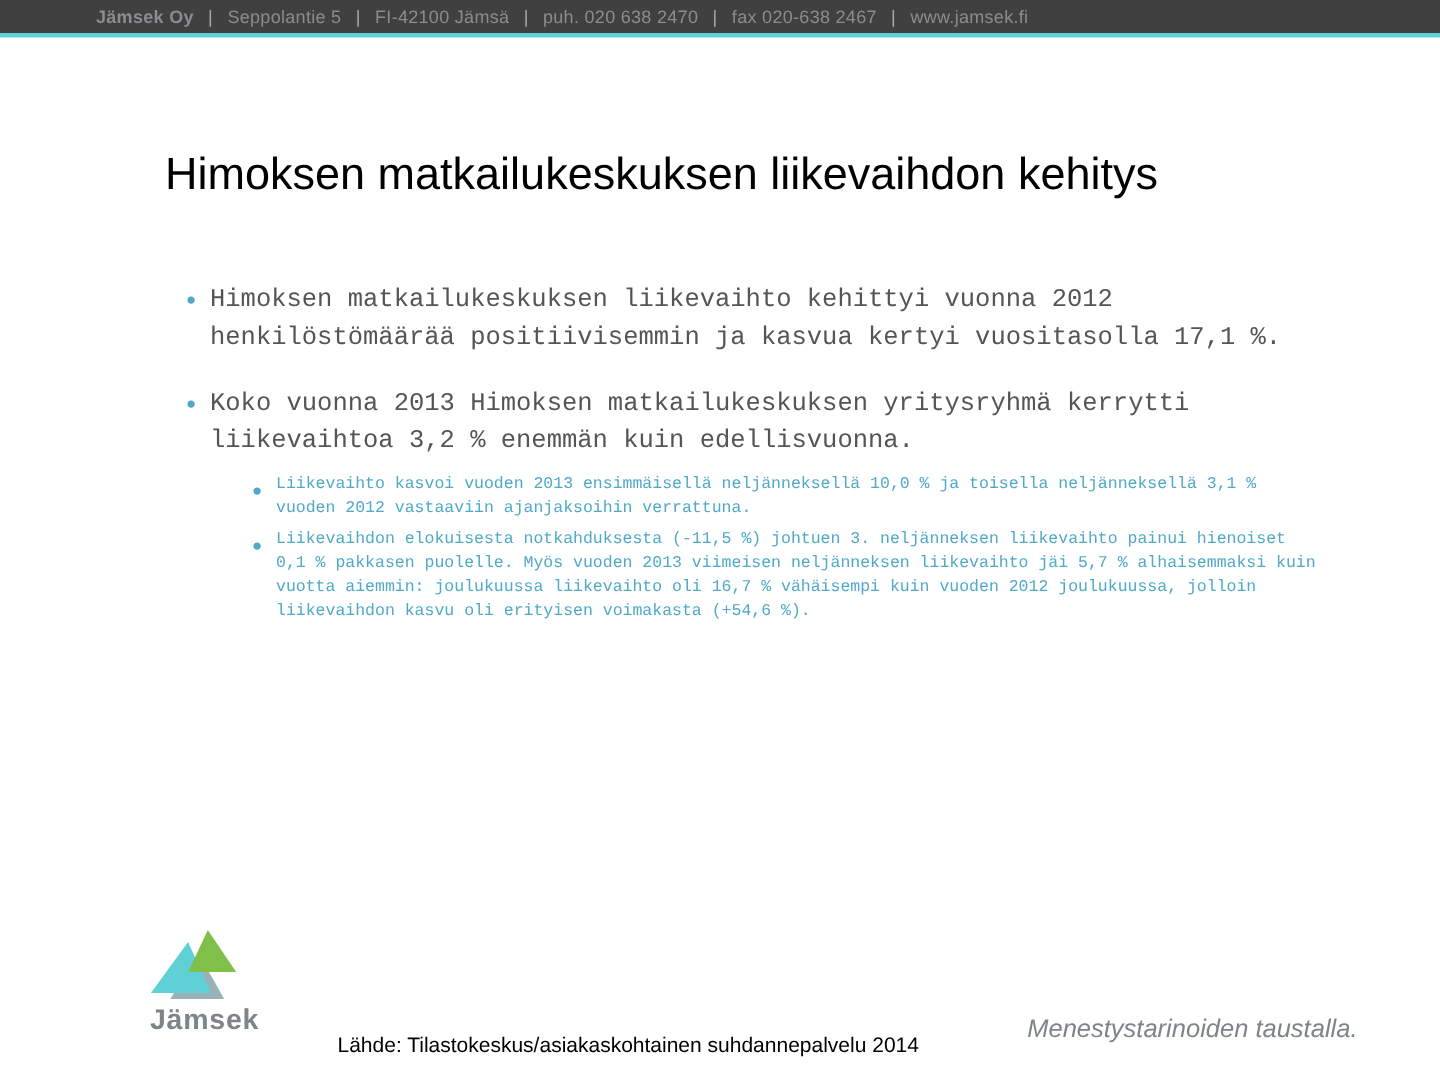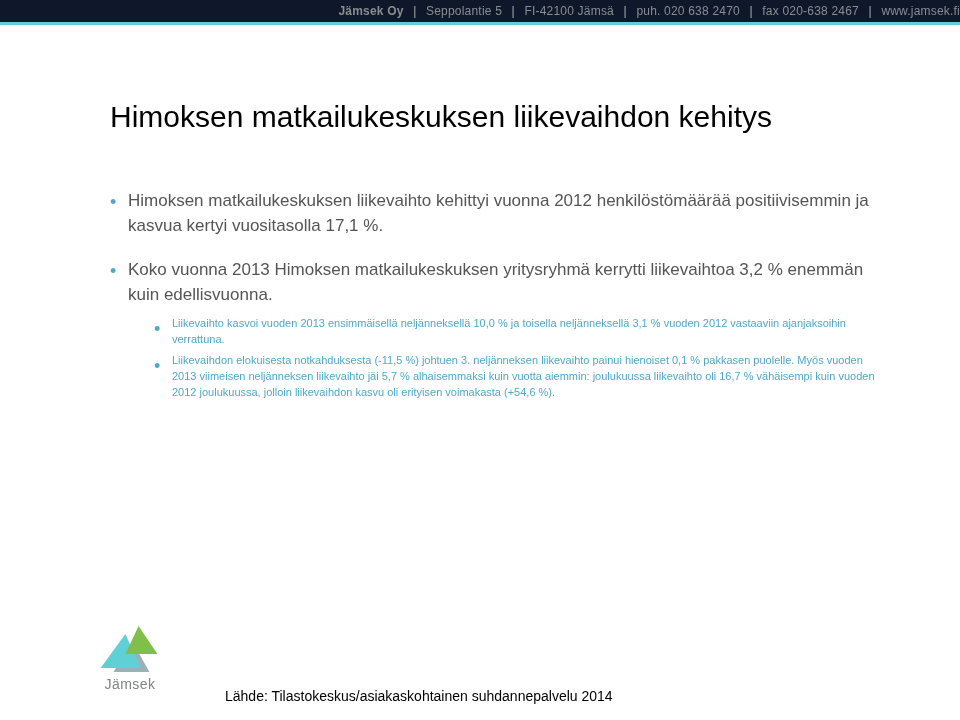"Jämsek Oy | Seppolantie 5" .topbar { background: #0f172a -> #404040; text-align: right -> none }
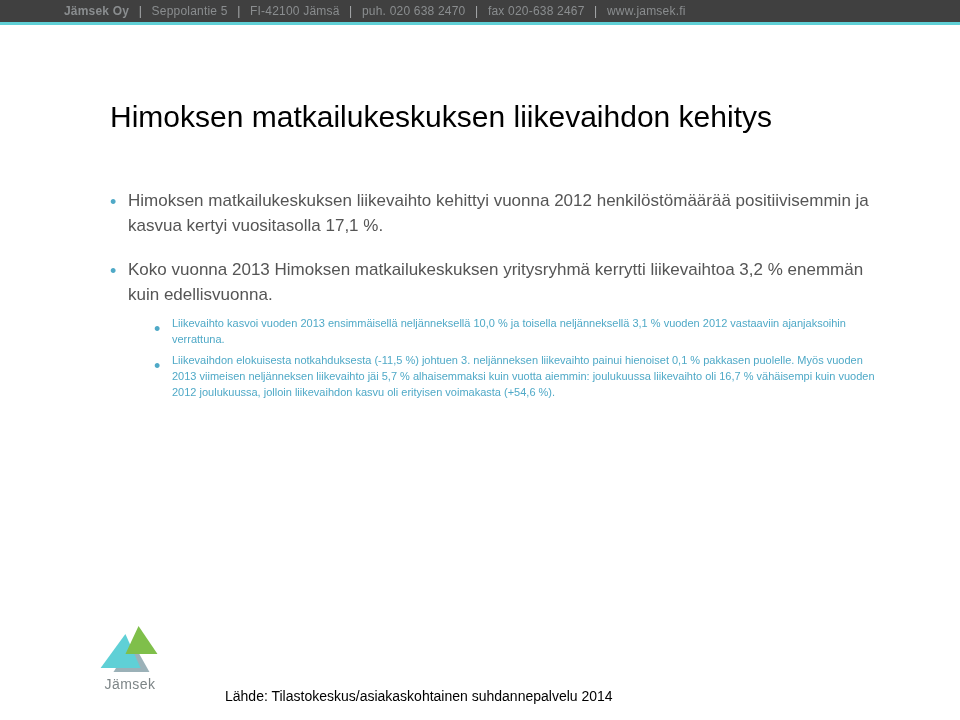"Himoksen matkailukeskuksen liikevaihto" ul.outer { font-family: none -> Liberation Mono, monospace; margin: 0 -> 12px }
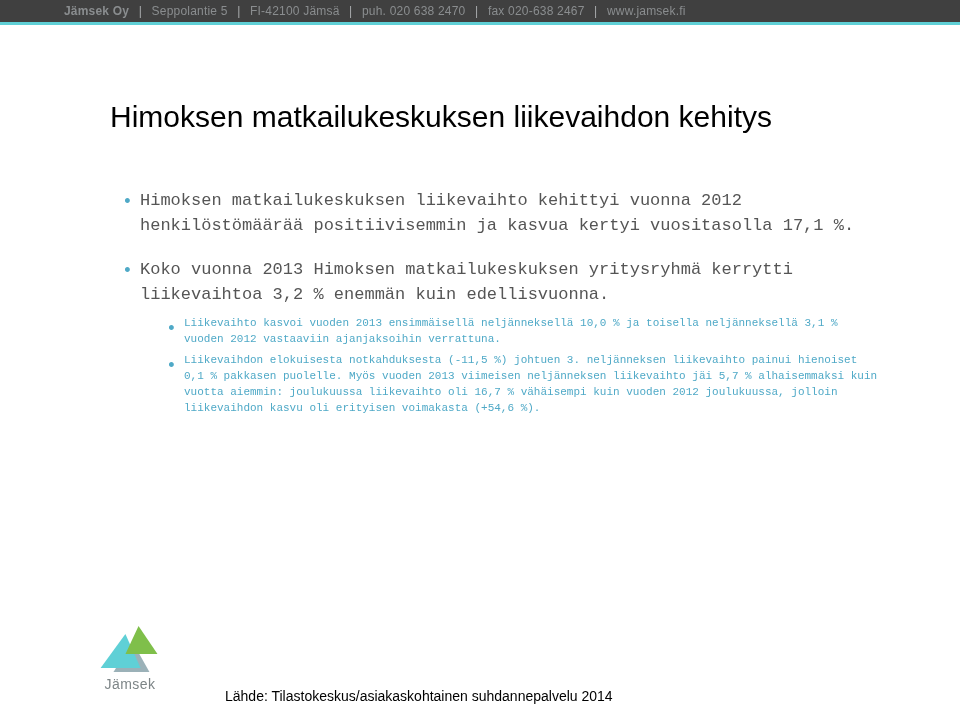"Jämsek" .logo-text { font-size: 14px -> 19px; font-weight: 400 -> 700; text-align: center -> none }
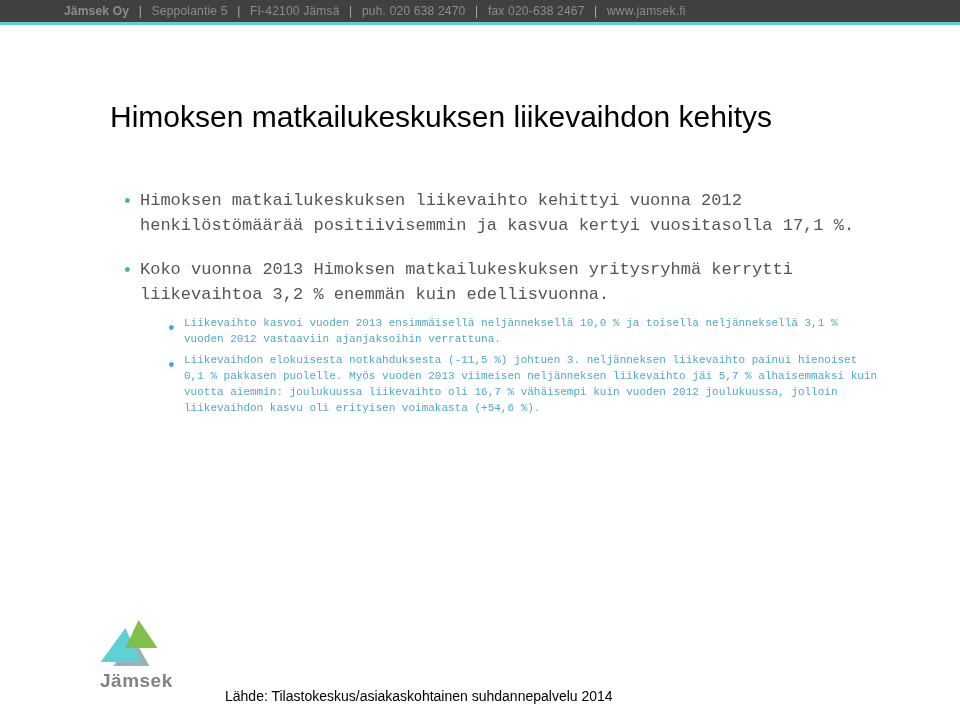"Menestystarinoiden taustalla." div.tagline { html: none -> <div>Menestystarinoiden taustalla.</div> }
